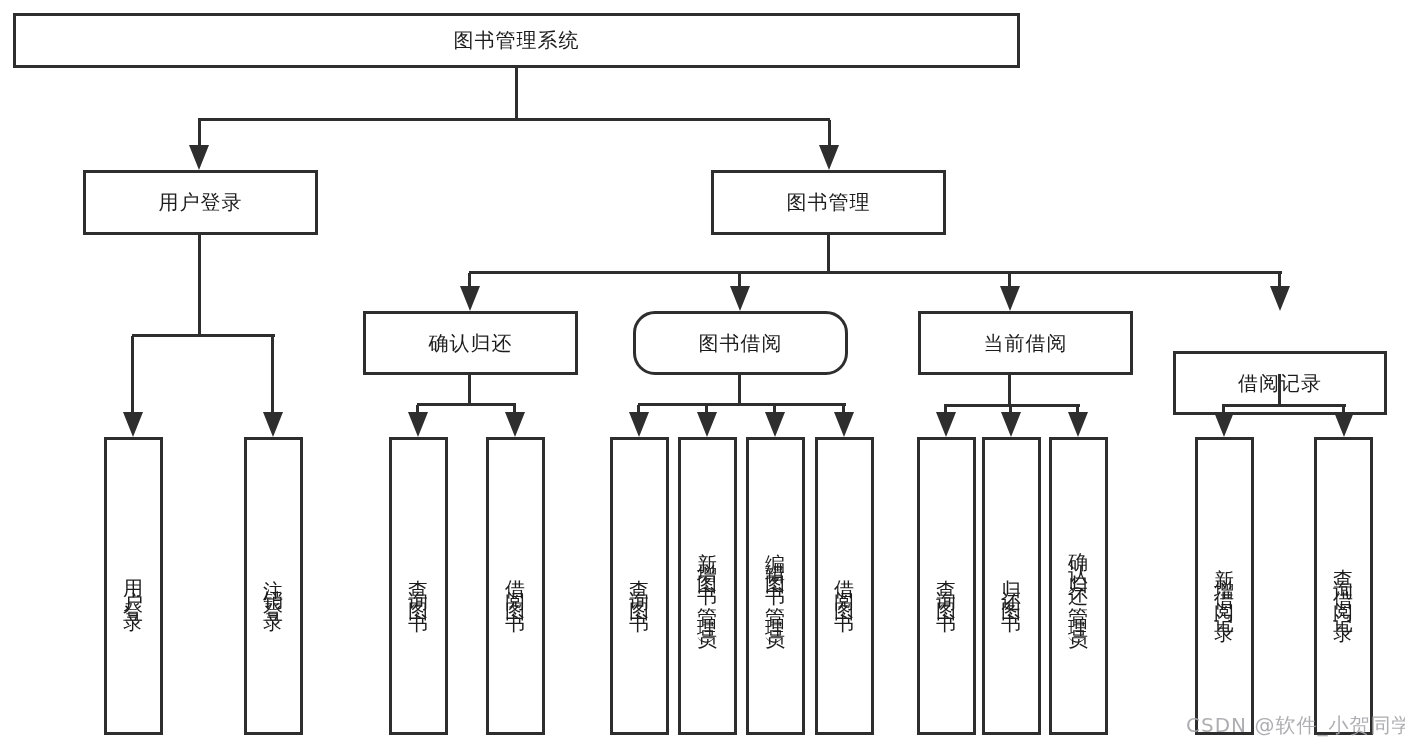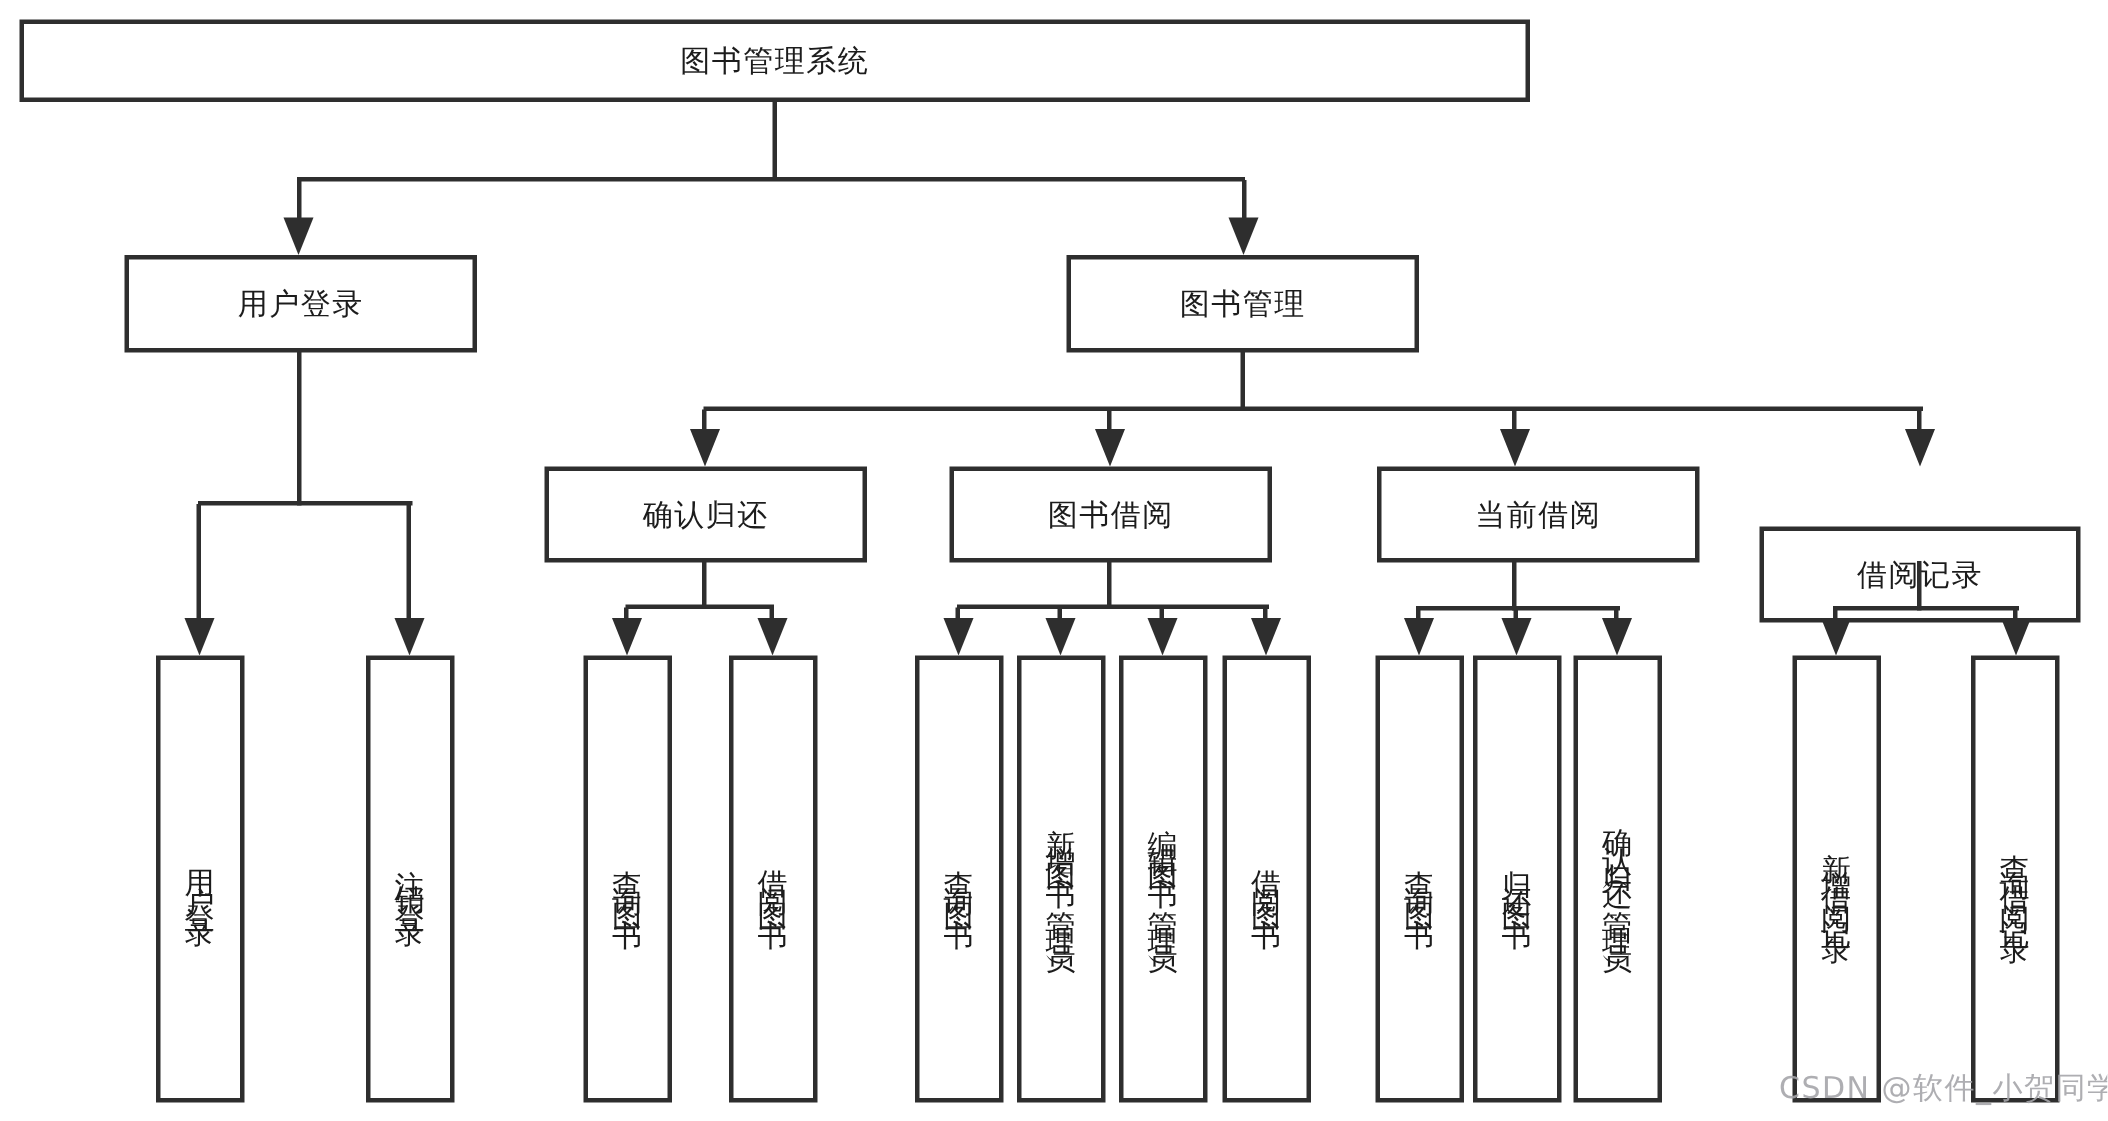"图书借阅" div.box { border-radius: none -> 22px }
